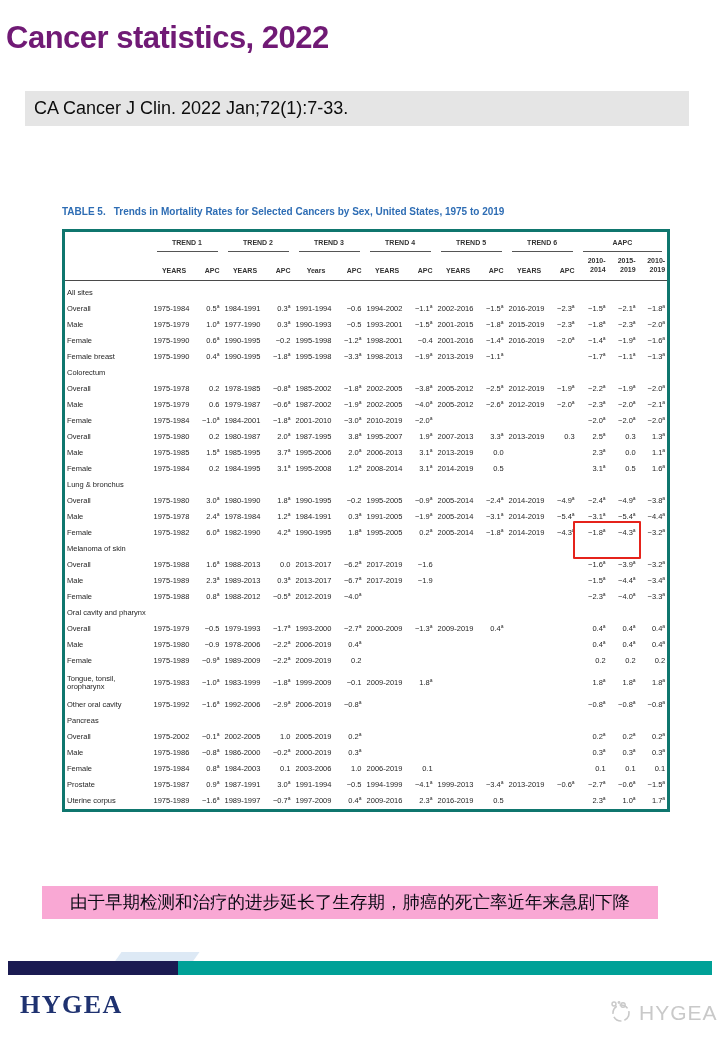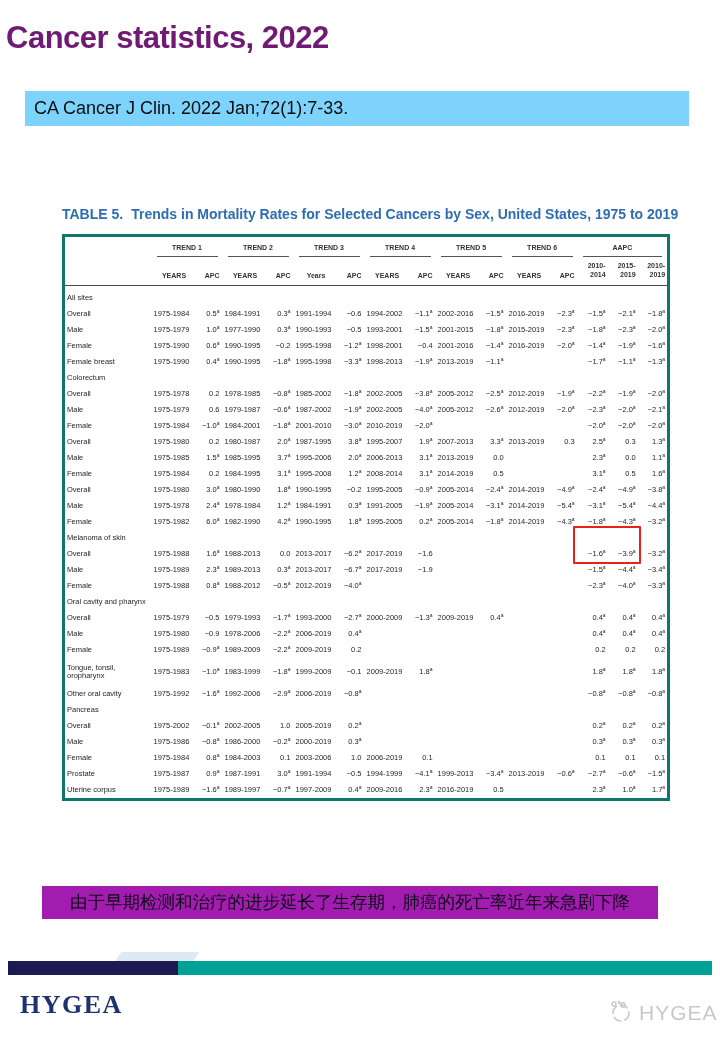"CA Cancer J Clin. 2022" .citation-bar { background: #7dd3fc -> #e5e5e5 }
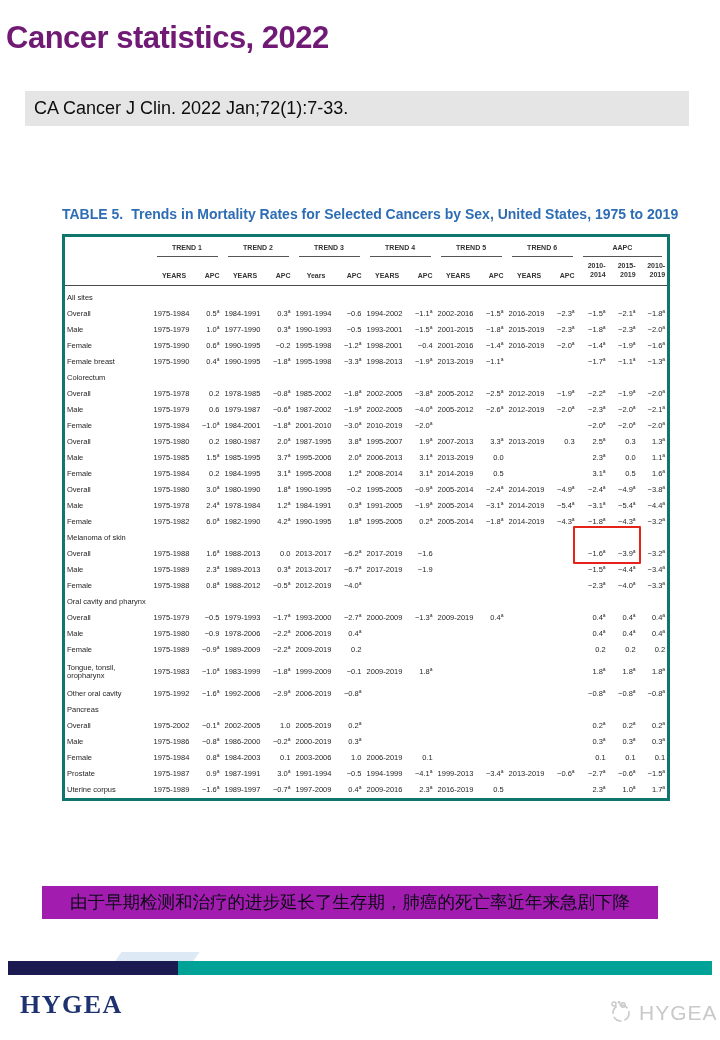"TABLE 5. Trends in Mortality" .table-title { font-size: 14px -> 10px }
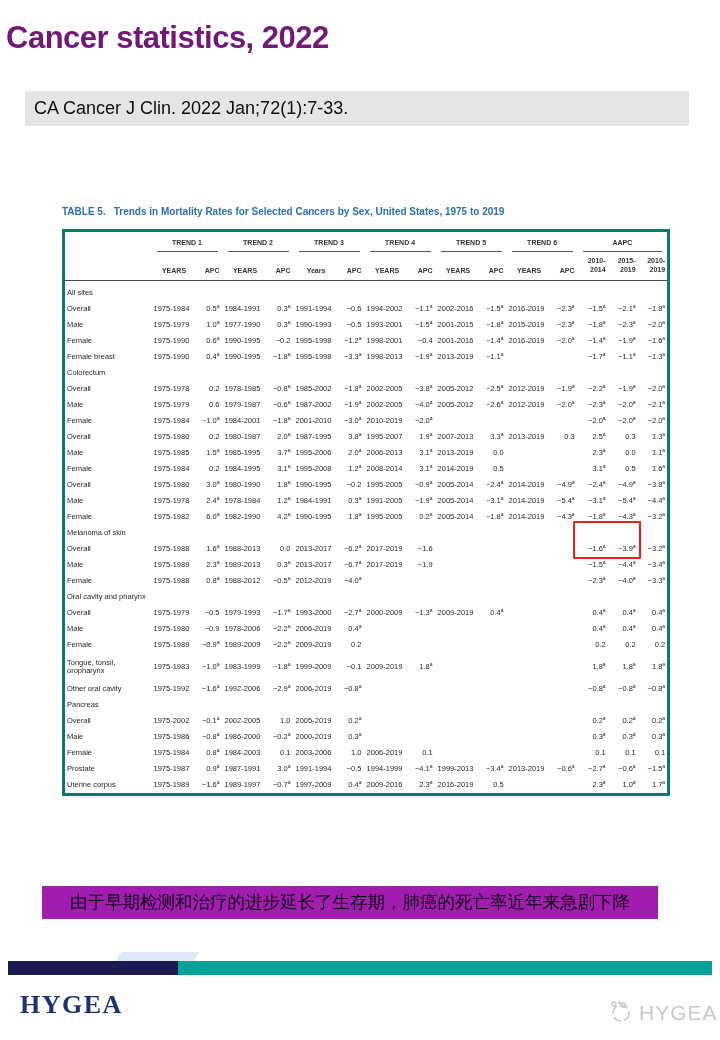"Lung & bronchus" tr { html: none -> <tr> <td>Lung &amp; bronchus</td> </tr> }
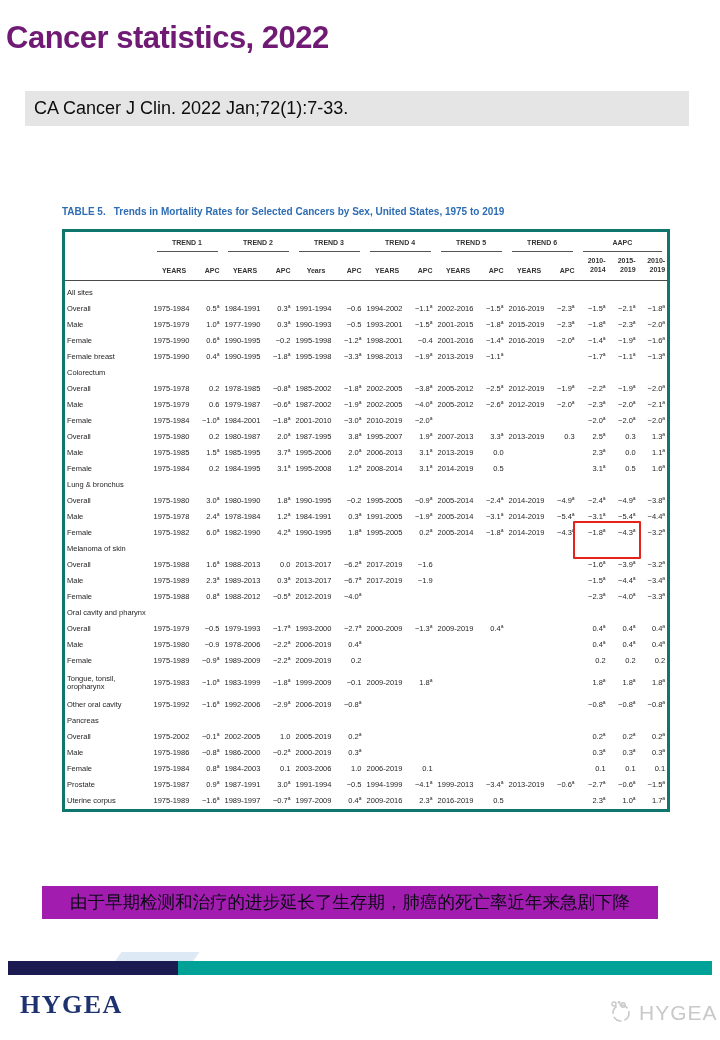"由于早期检测和治疗的进步延长了生存期，肺癌的死亡率近年来急剧下降" .caption-bar { background: #a21caf -> #f9a8d4 }
